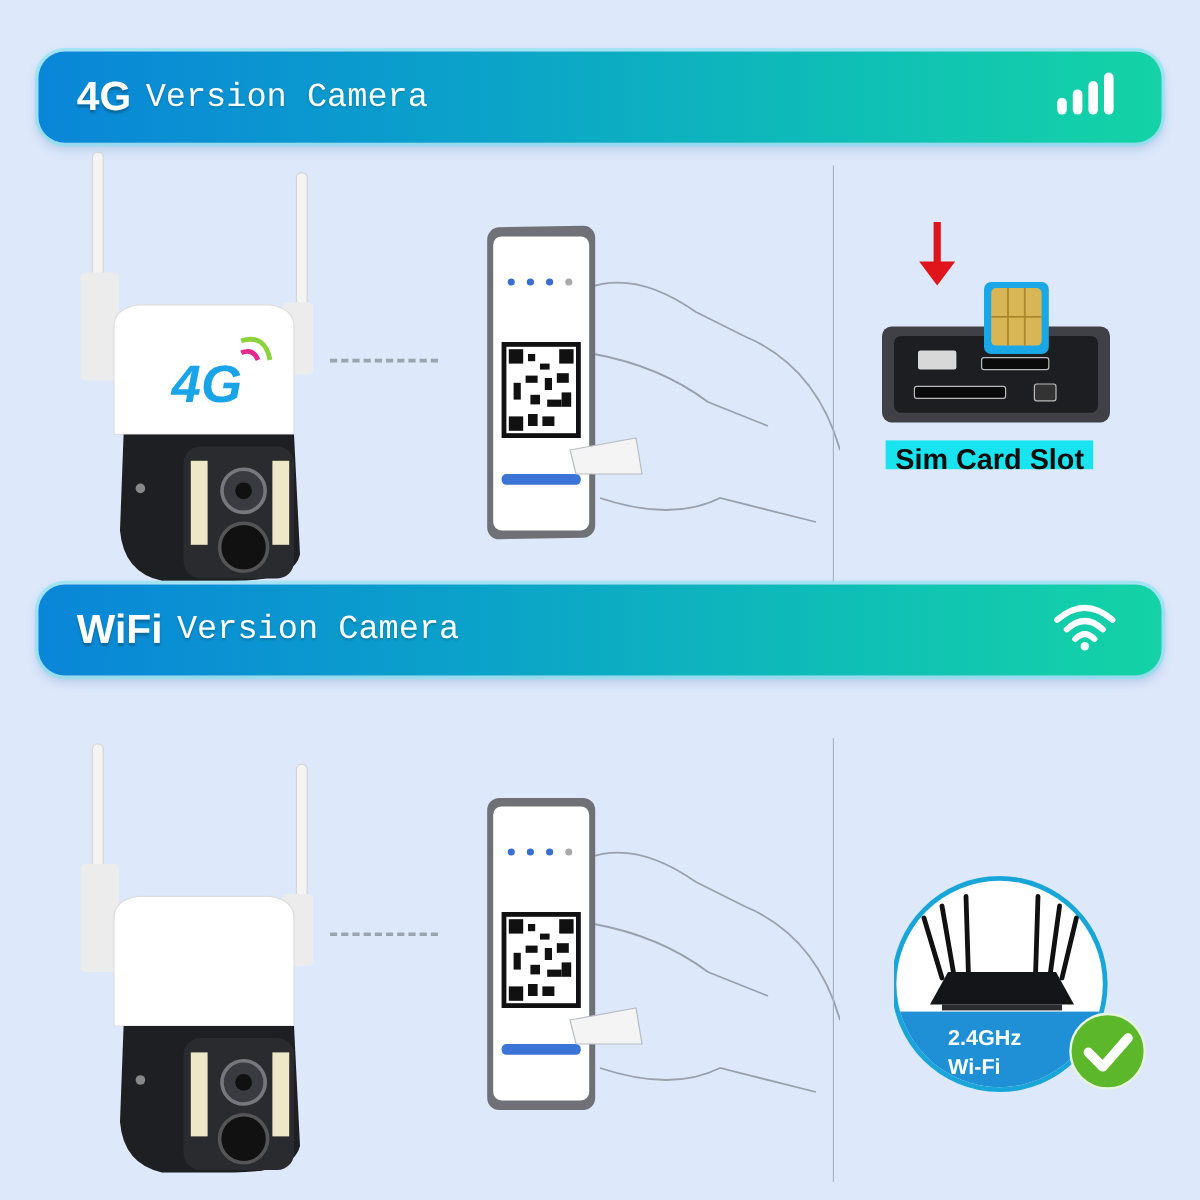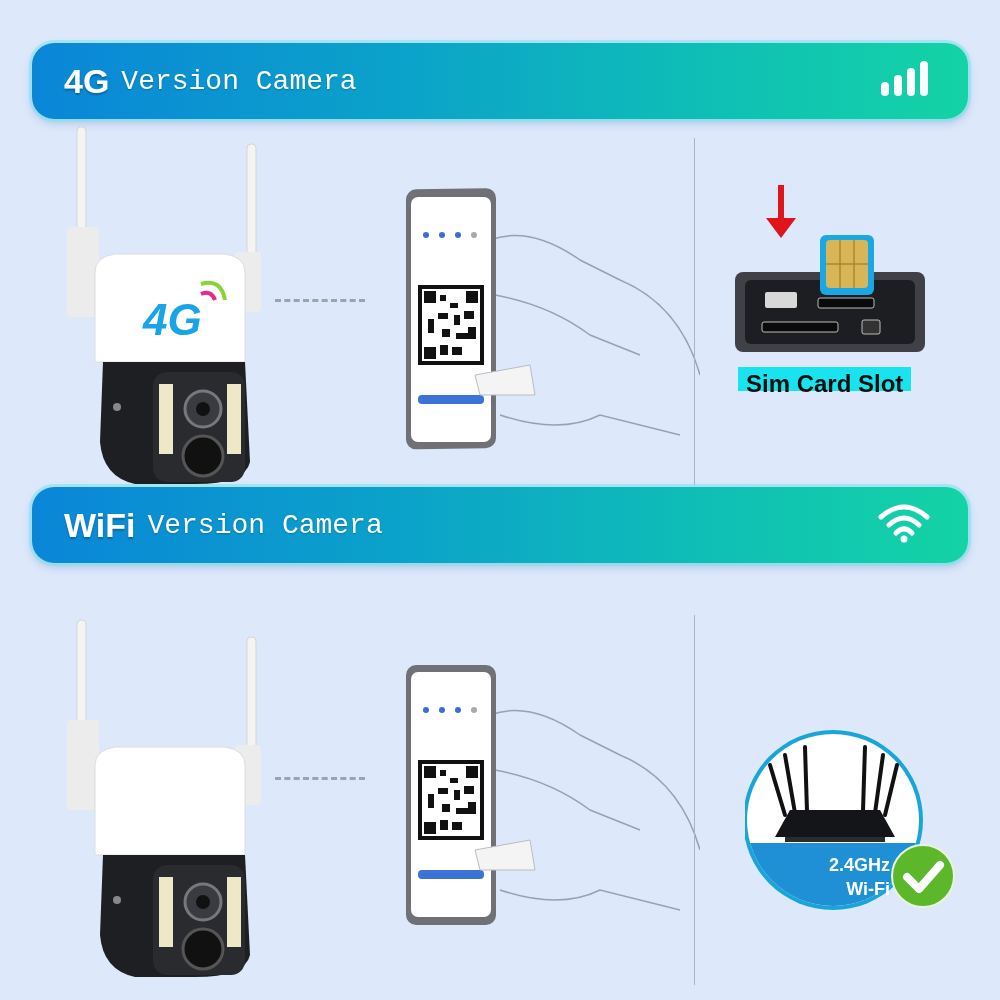"2.4GHz" .router-text { text-align: right -> left }
